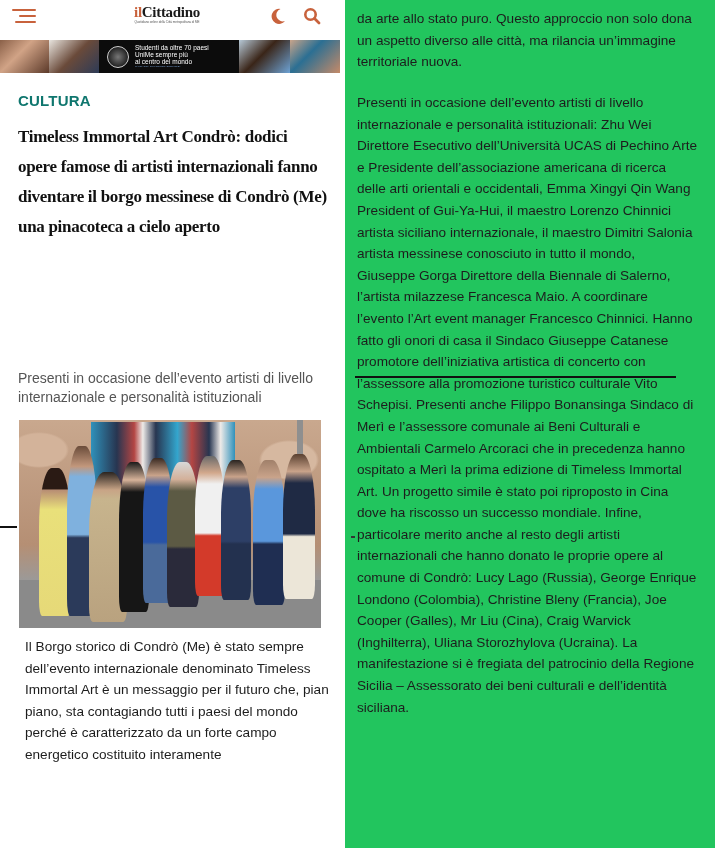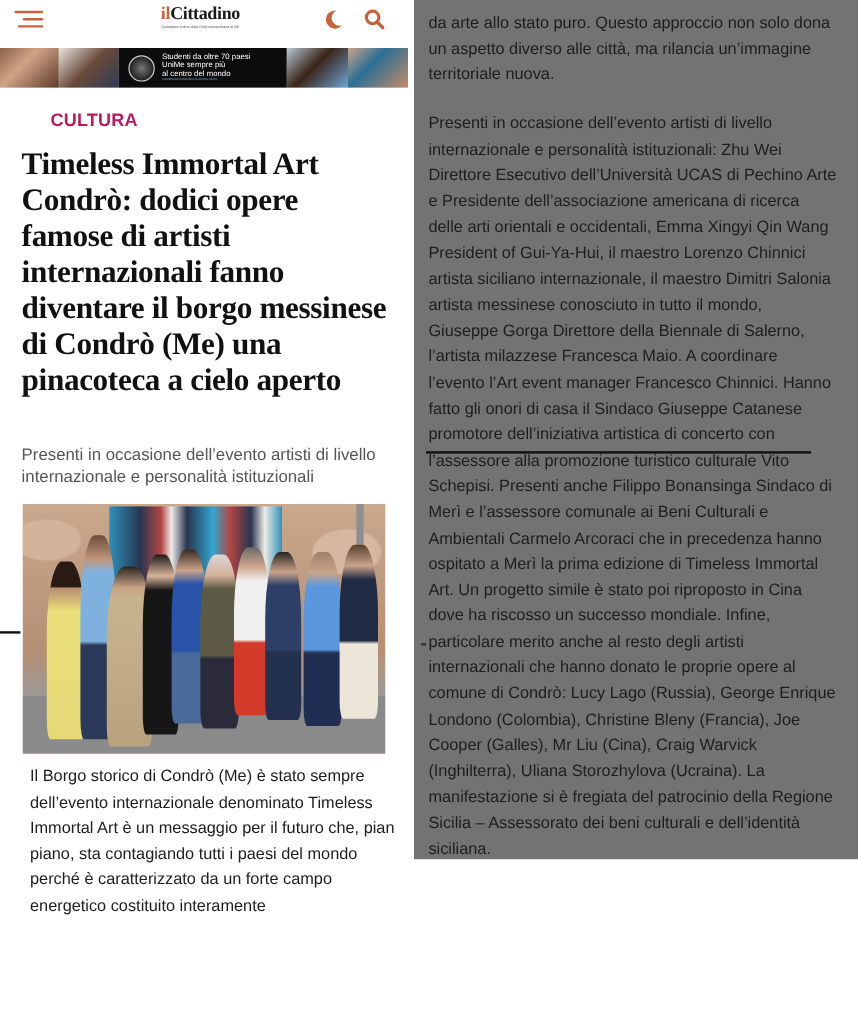"da arte allo stato puro." .right { background: #737373 -> #22c55e; height: 716px -> 848px }
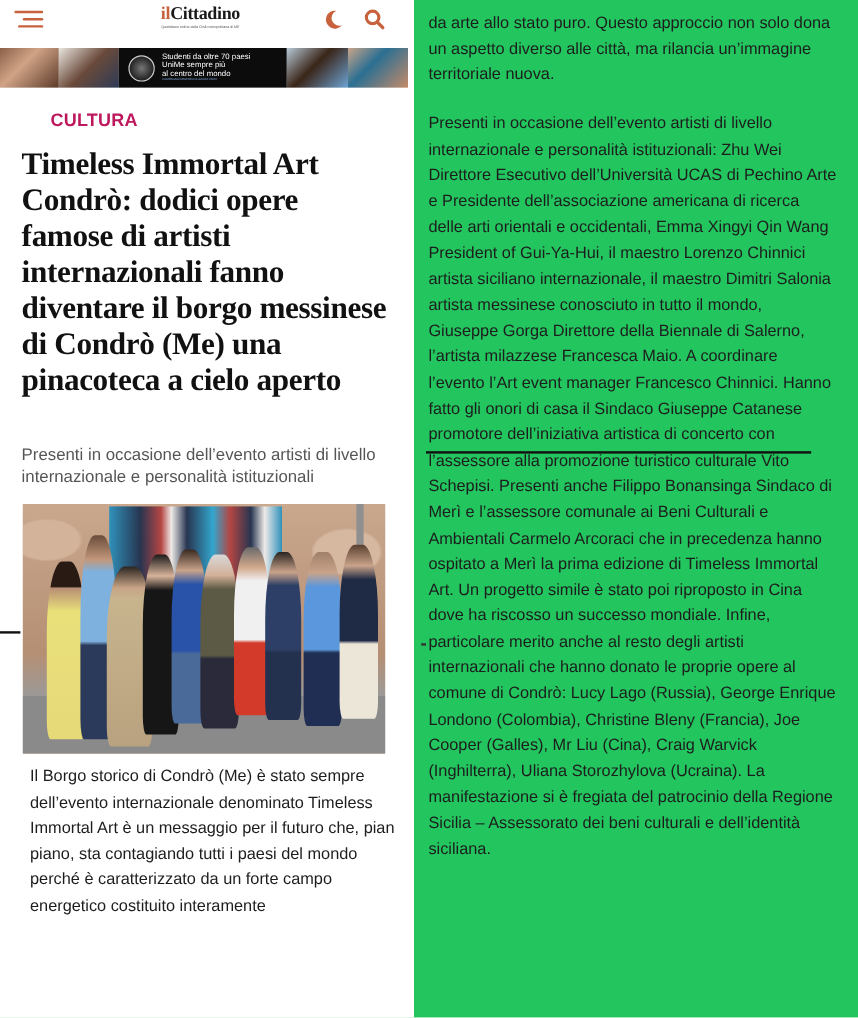"CULTURA" .category { color: #be185d -> #0f766e; margin-left: 24px -> none }
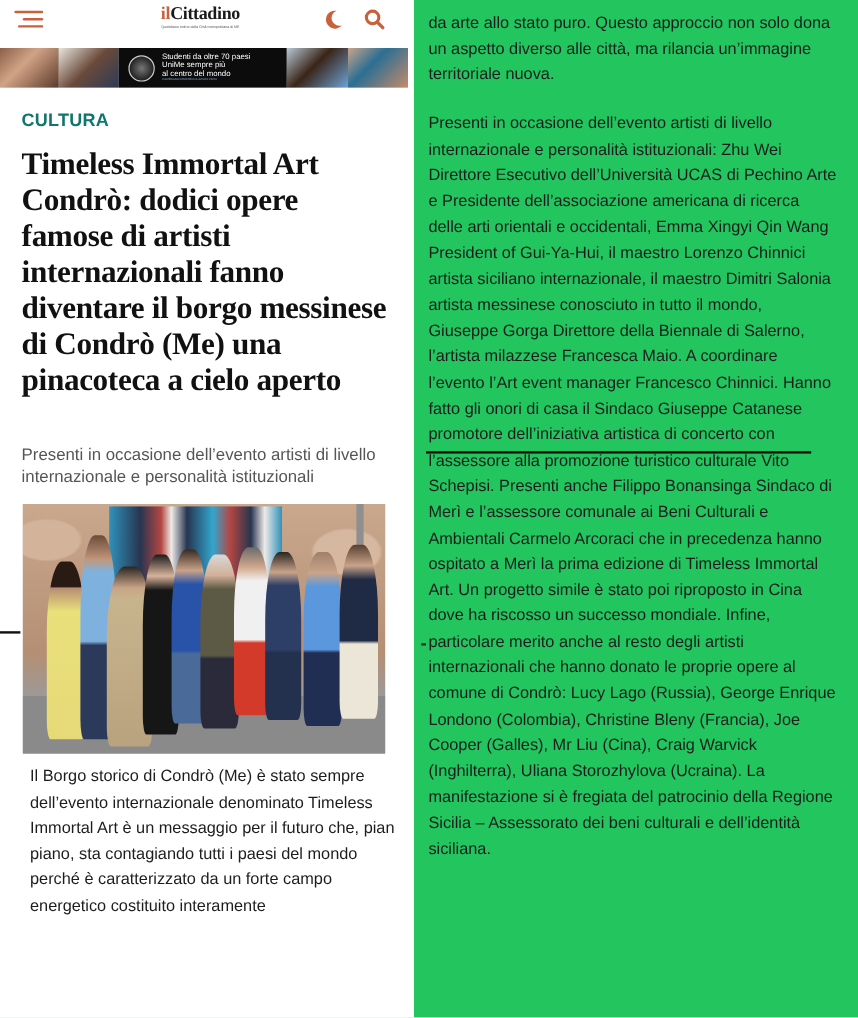"Timeless Immortal Art Condrò: dodici" .headline { font-size: 26px -> 17px }
